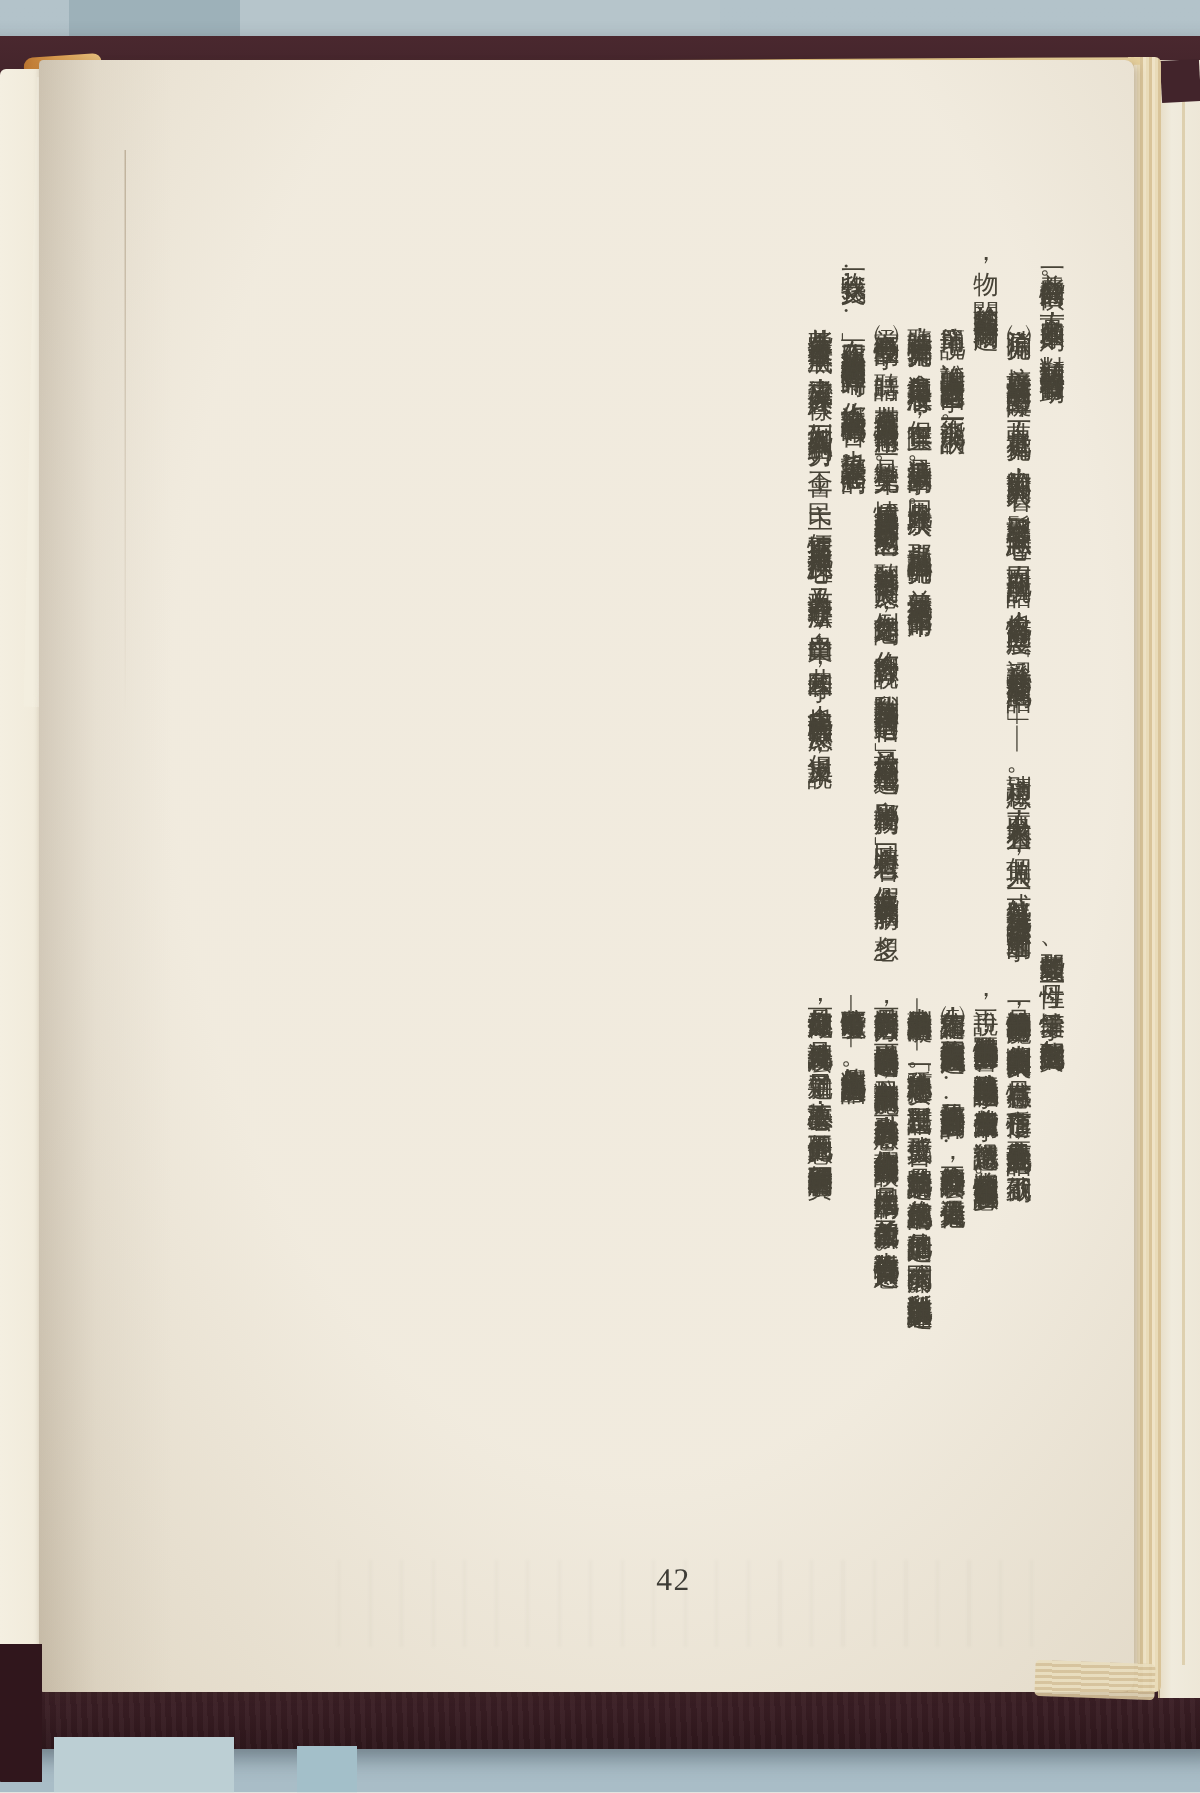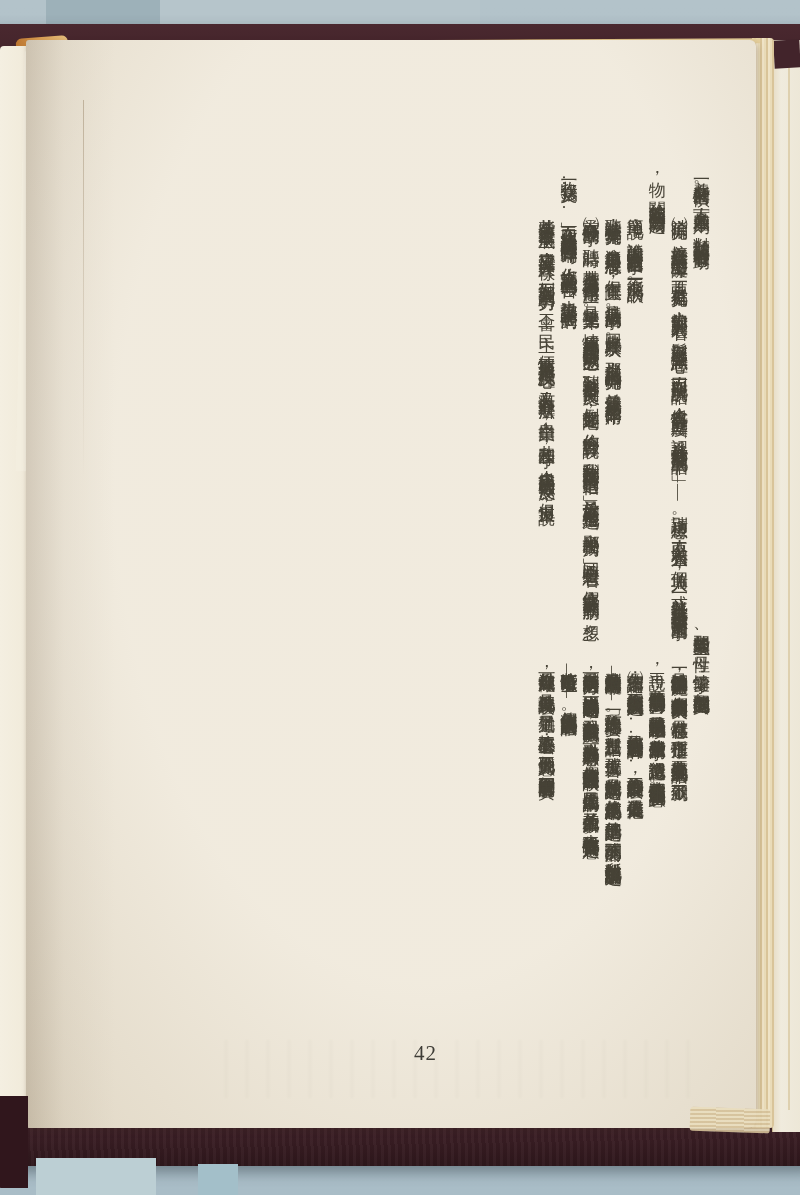"42" .page-number { text-align: left -> center }
